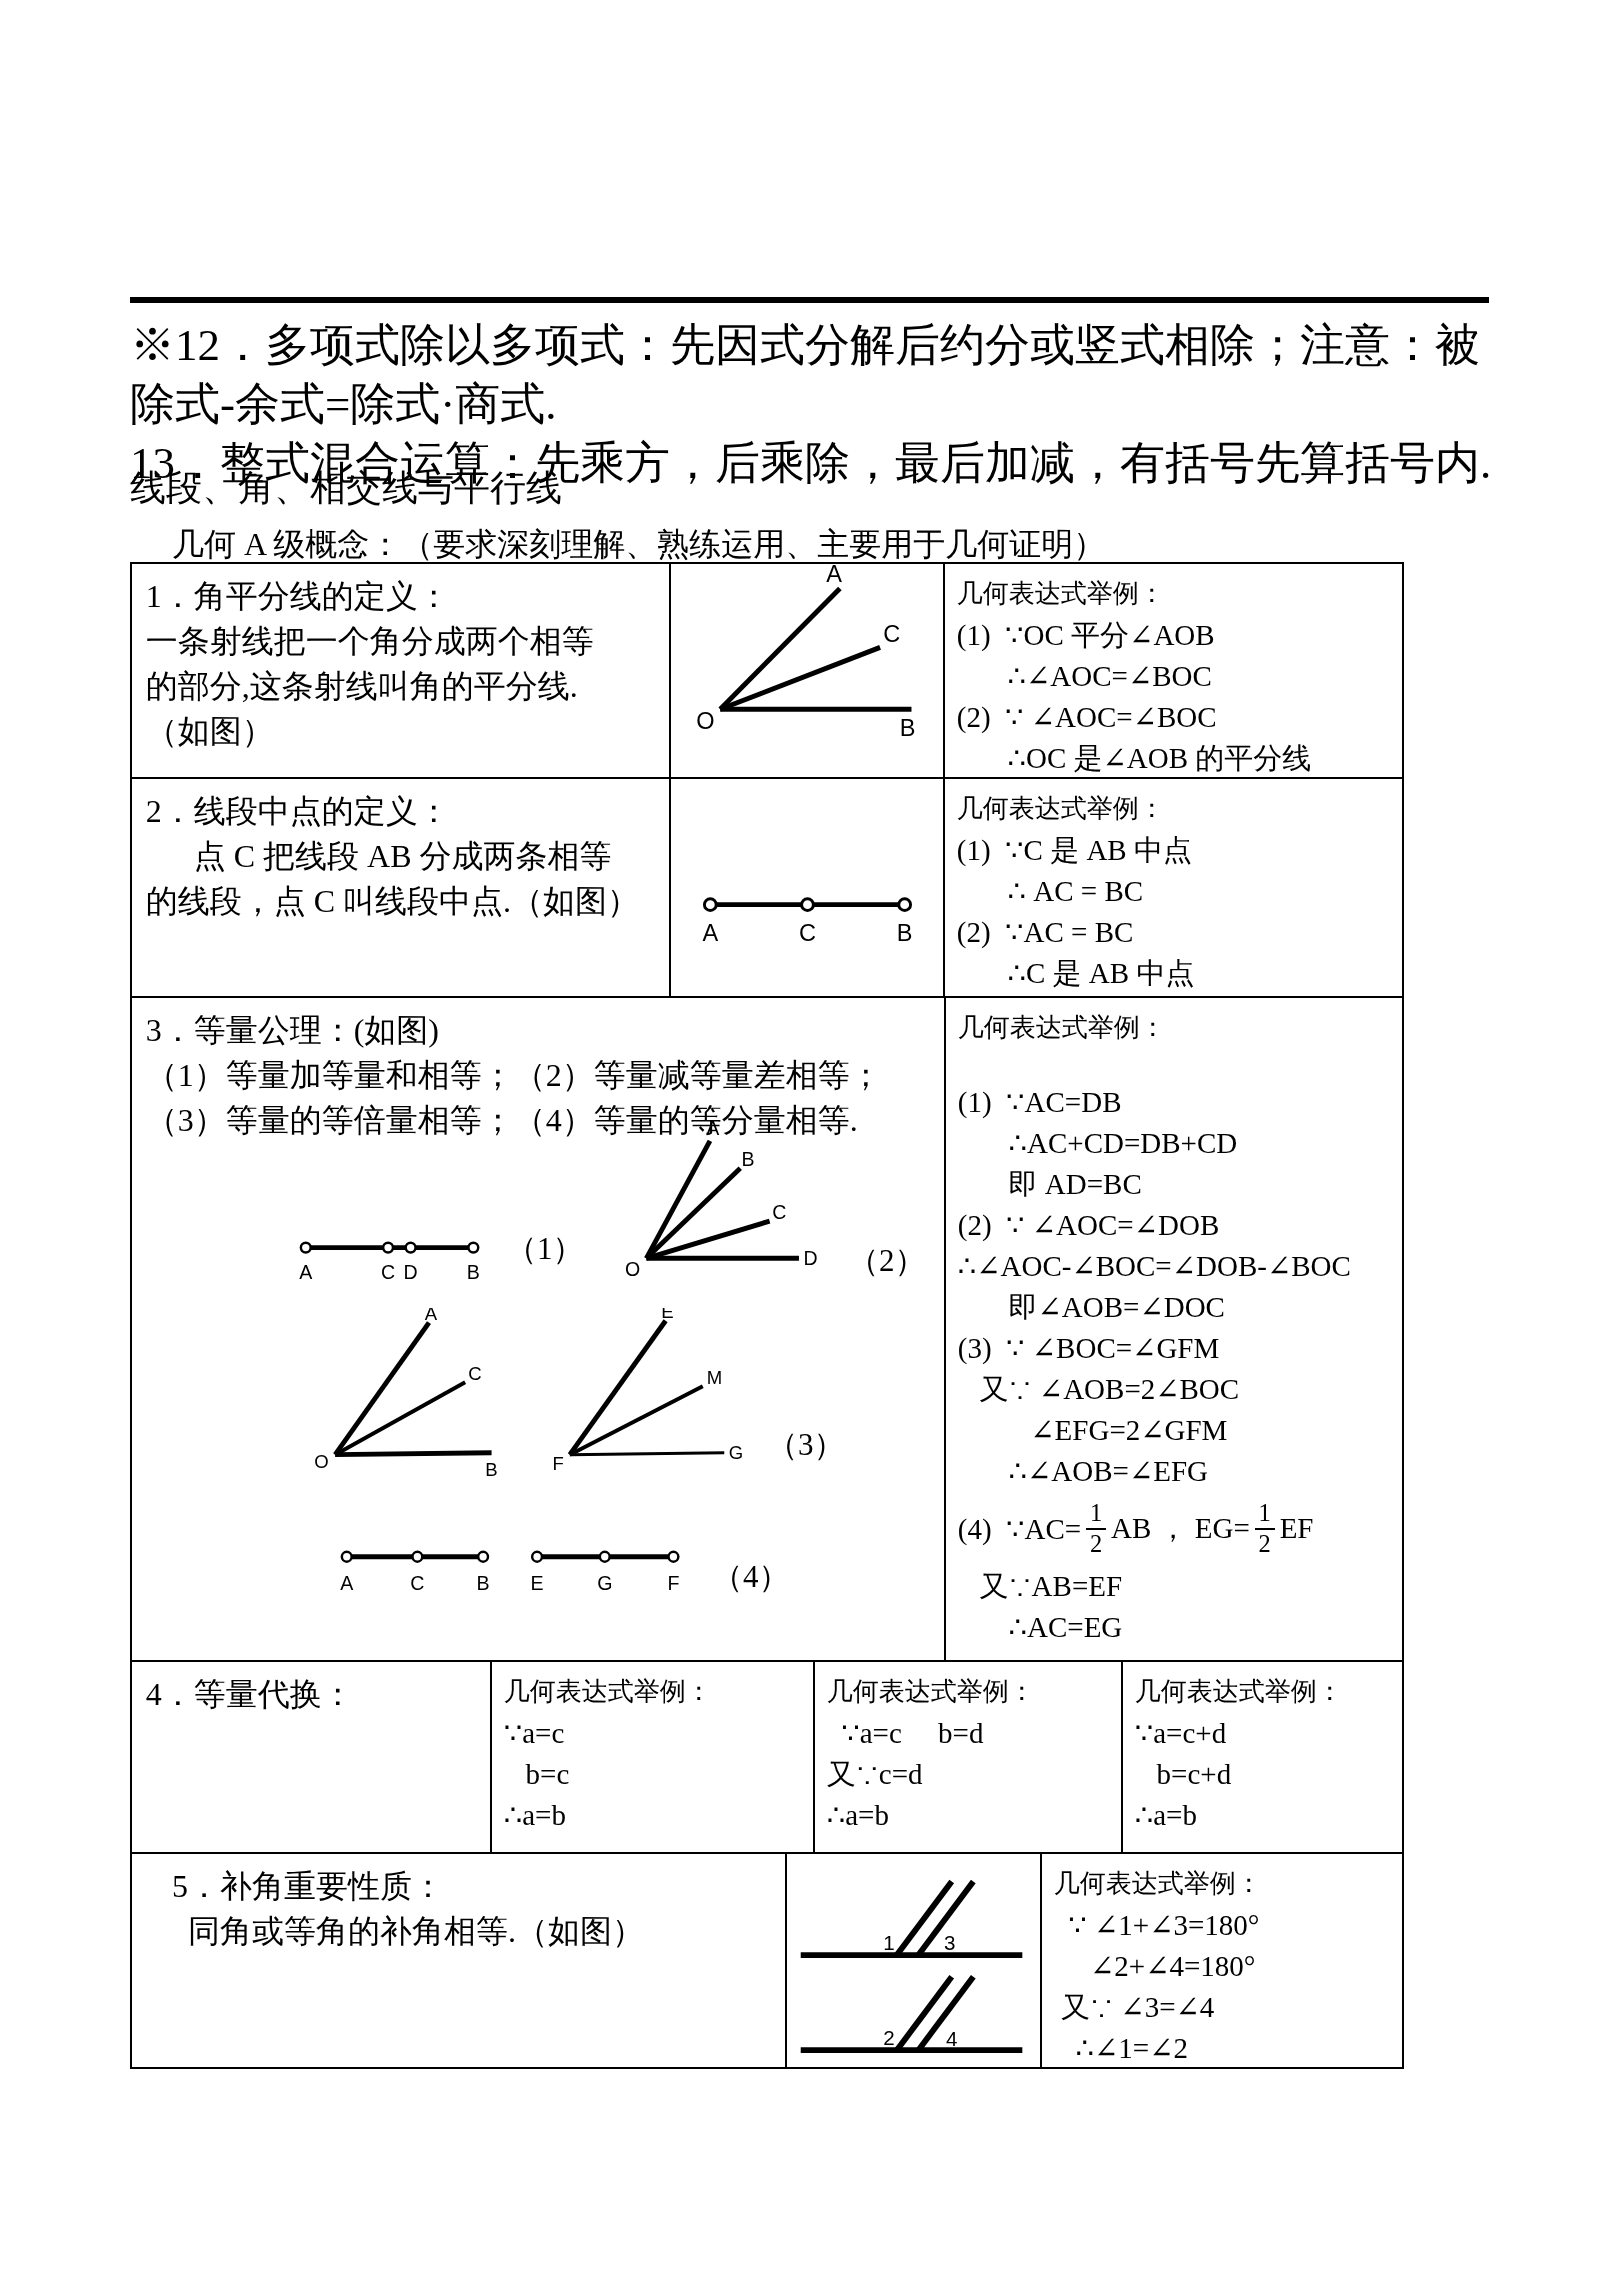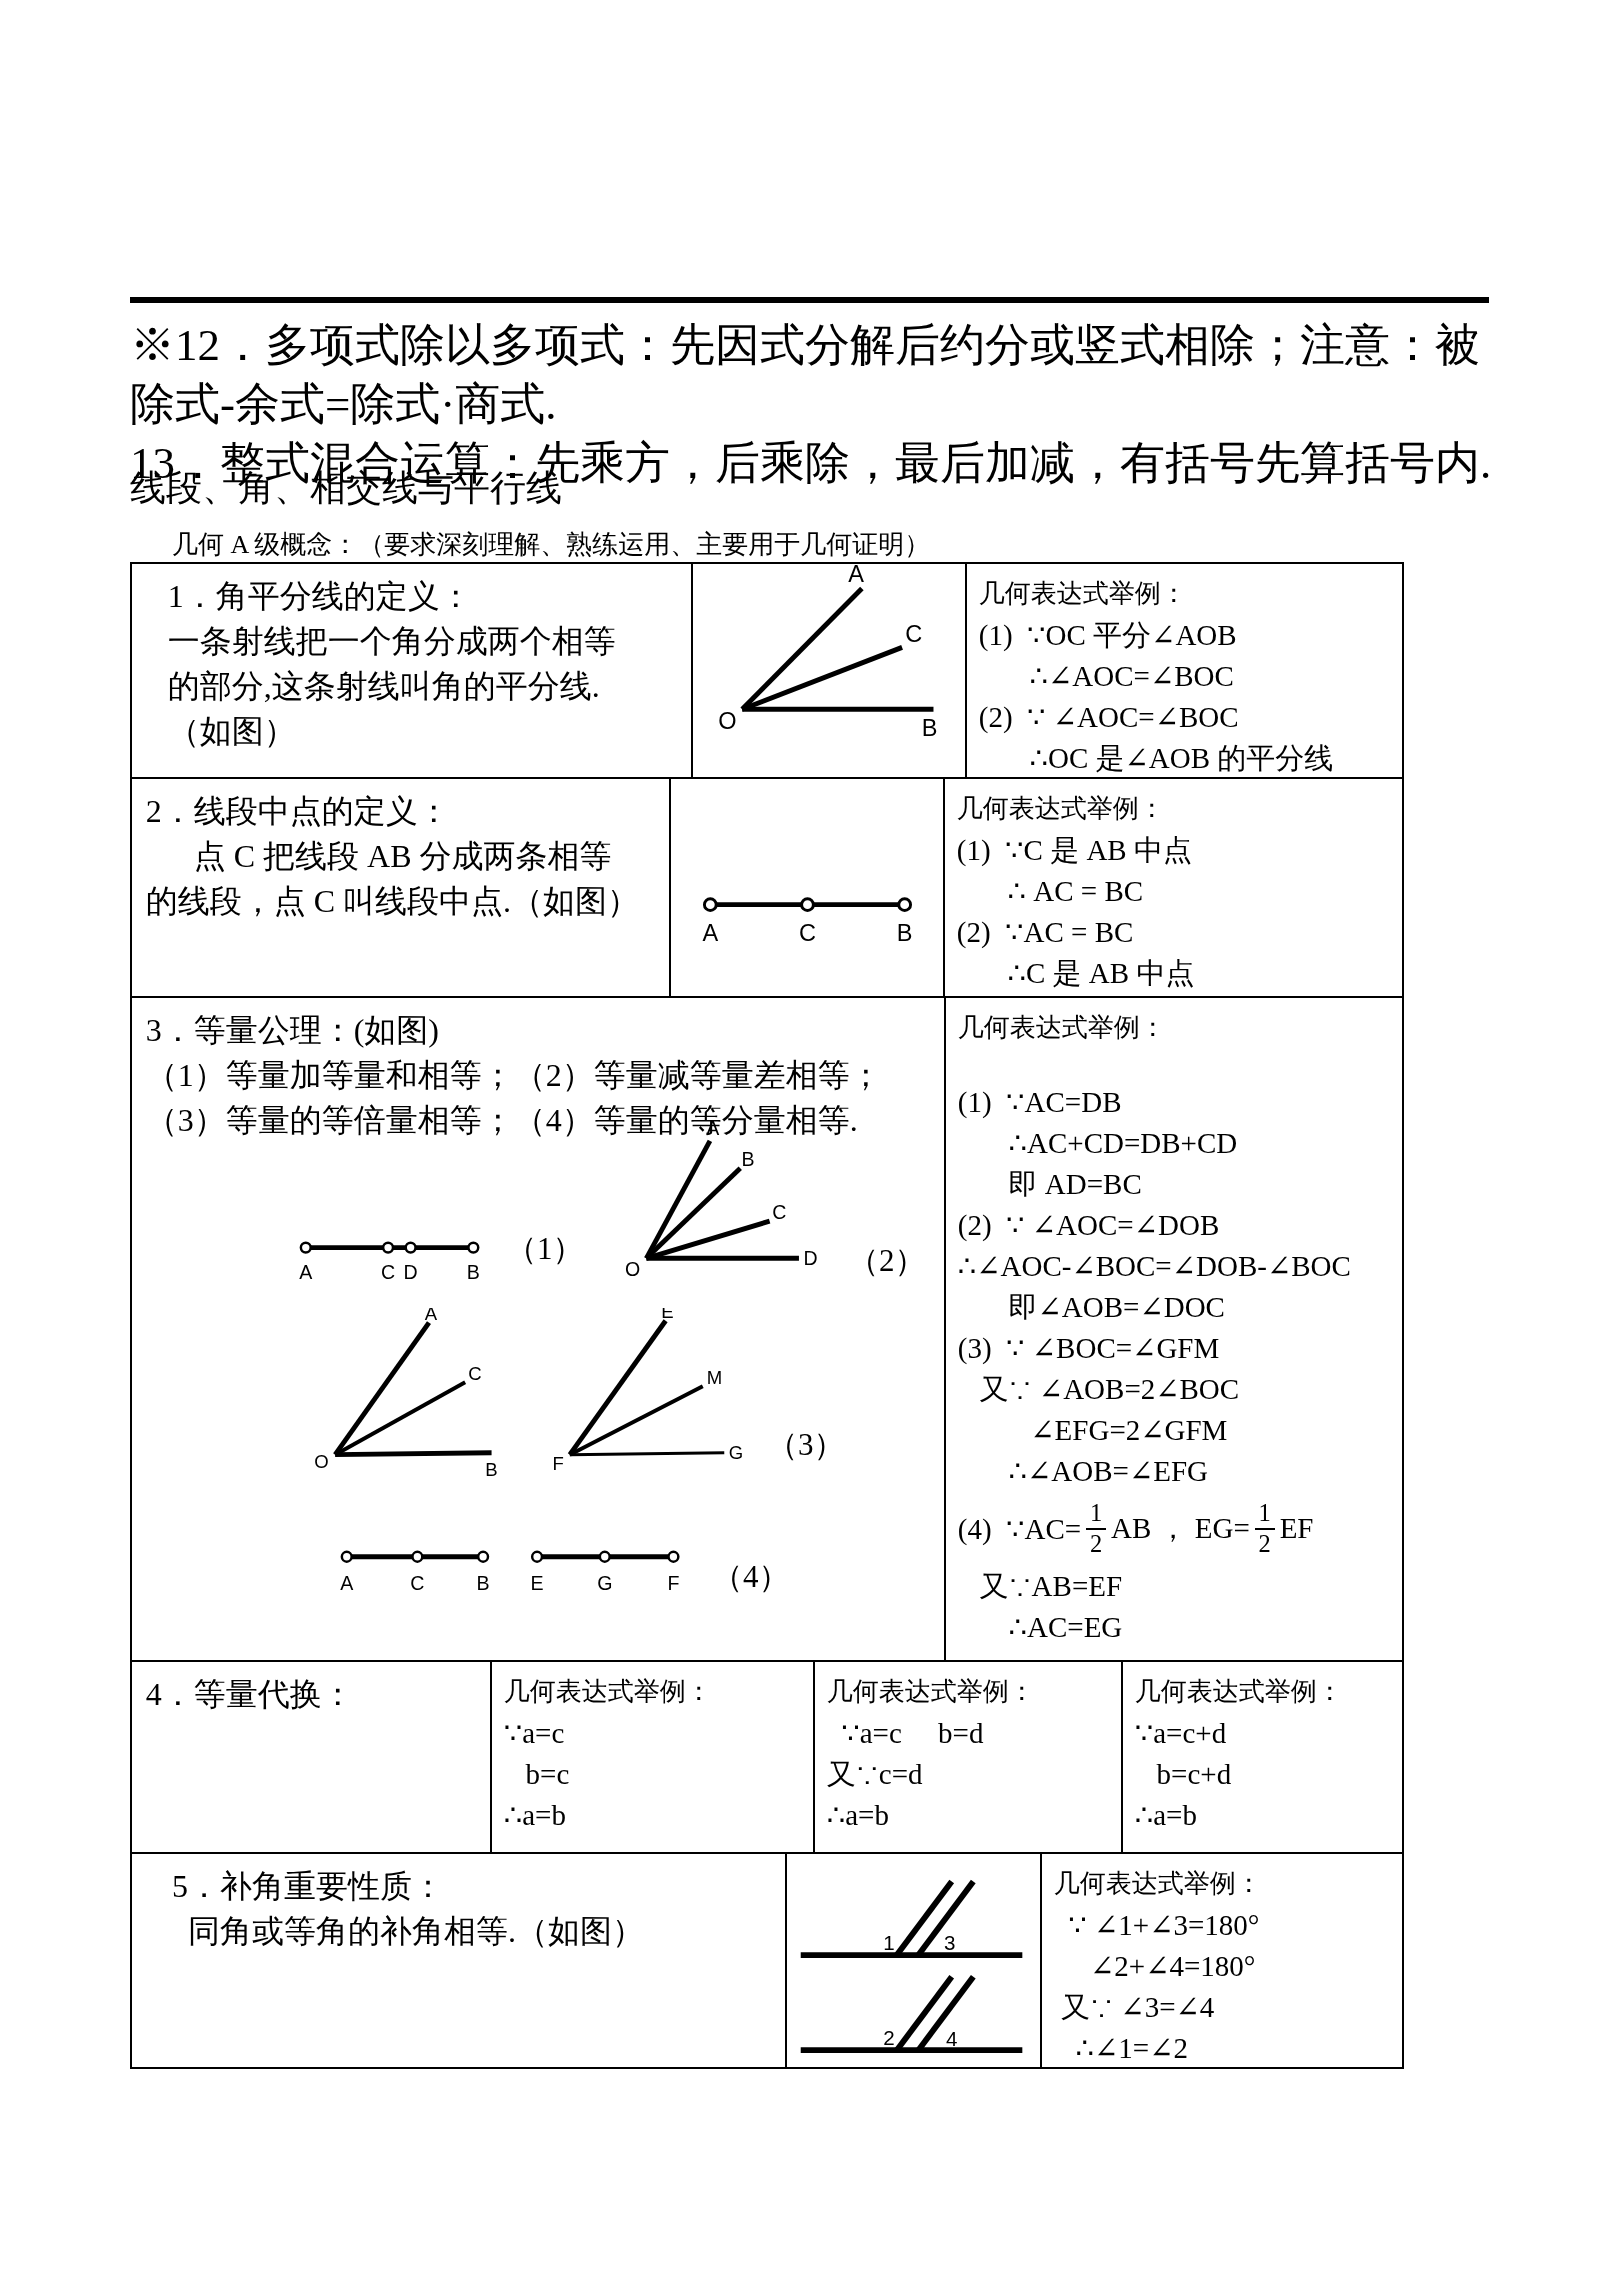"几何 A 级概念：（要求深刻理解、熟练运用、主要用于几何证明）" .sec-sub { font-size: 26px -> 32px }
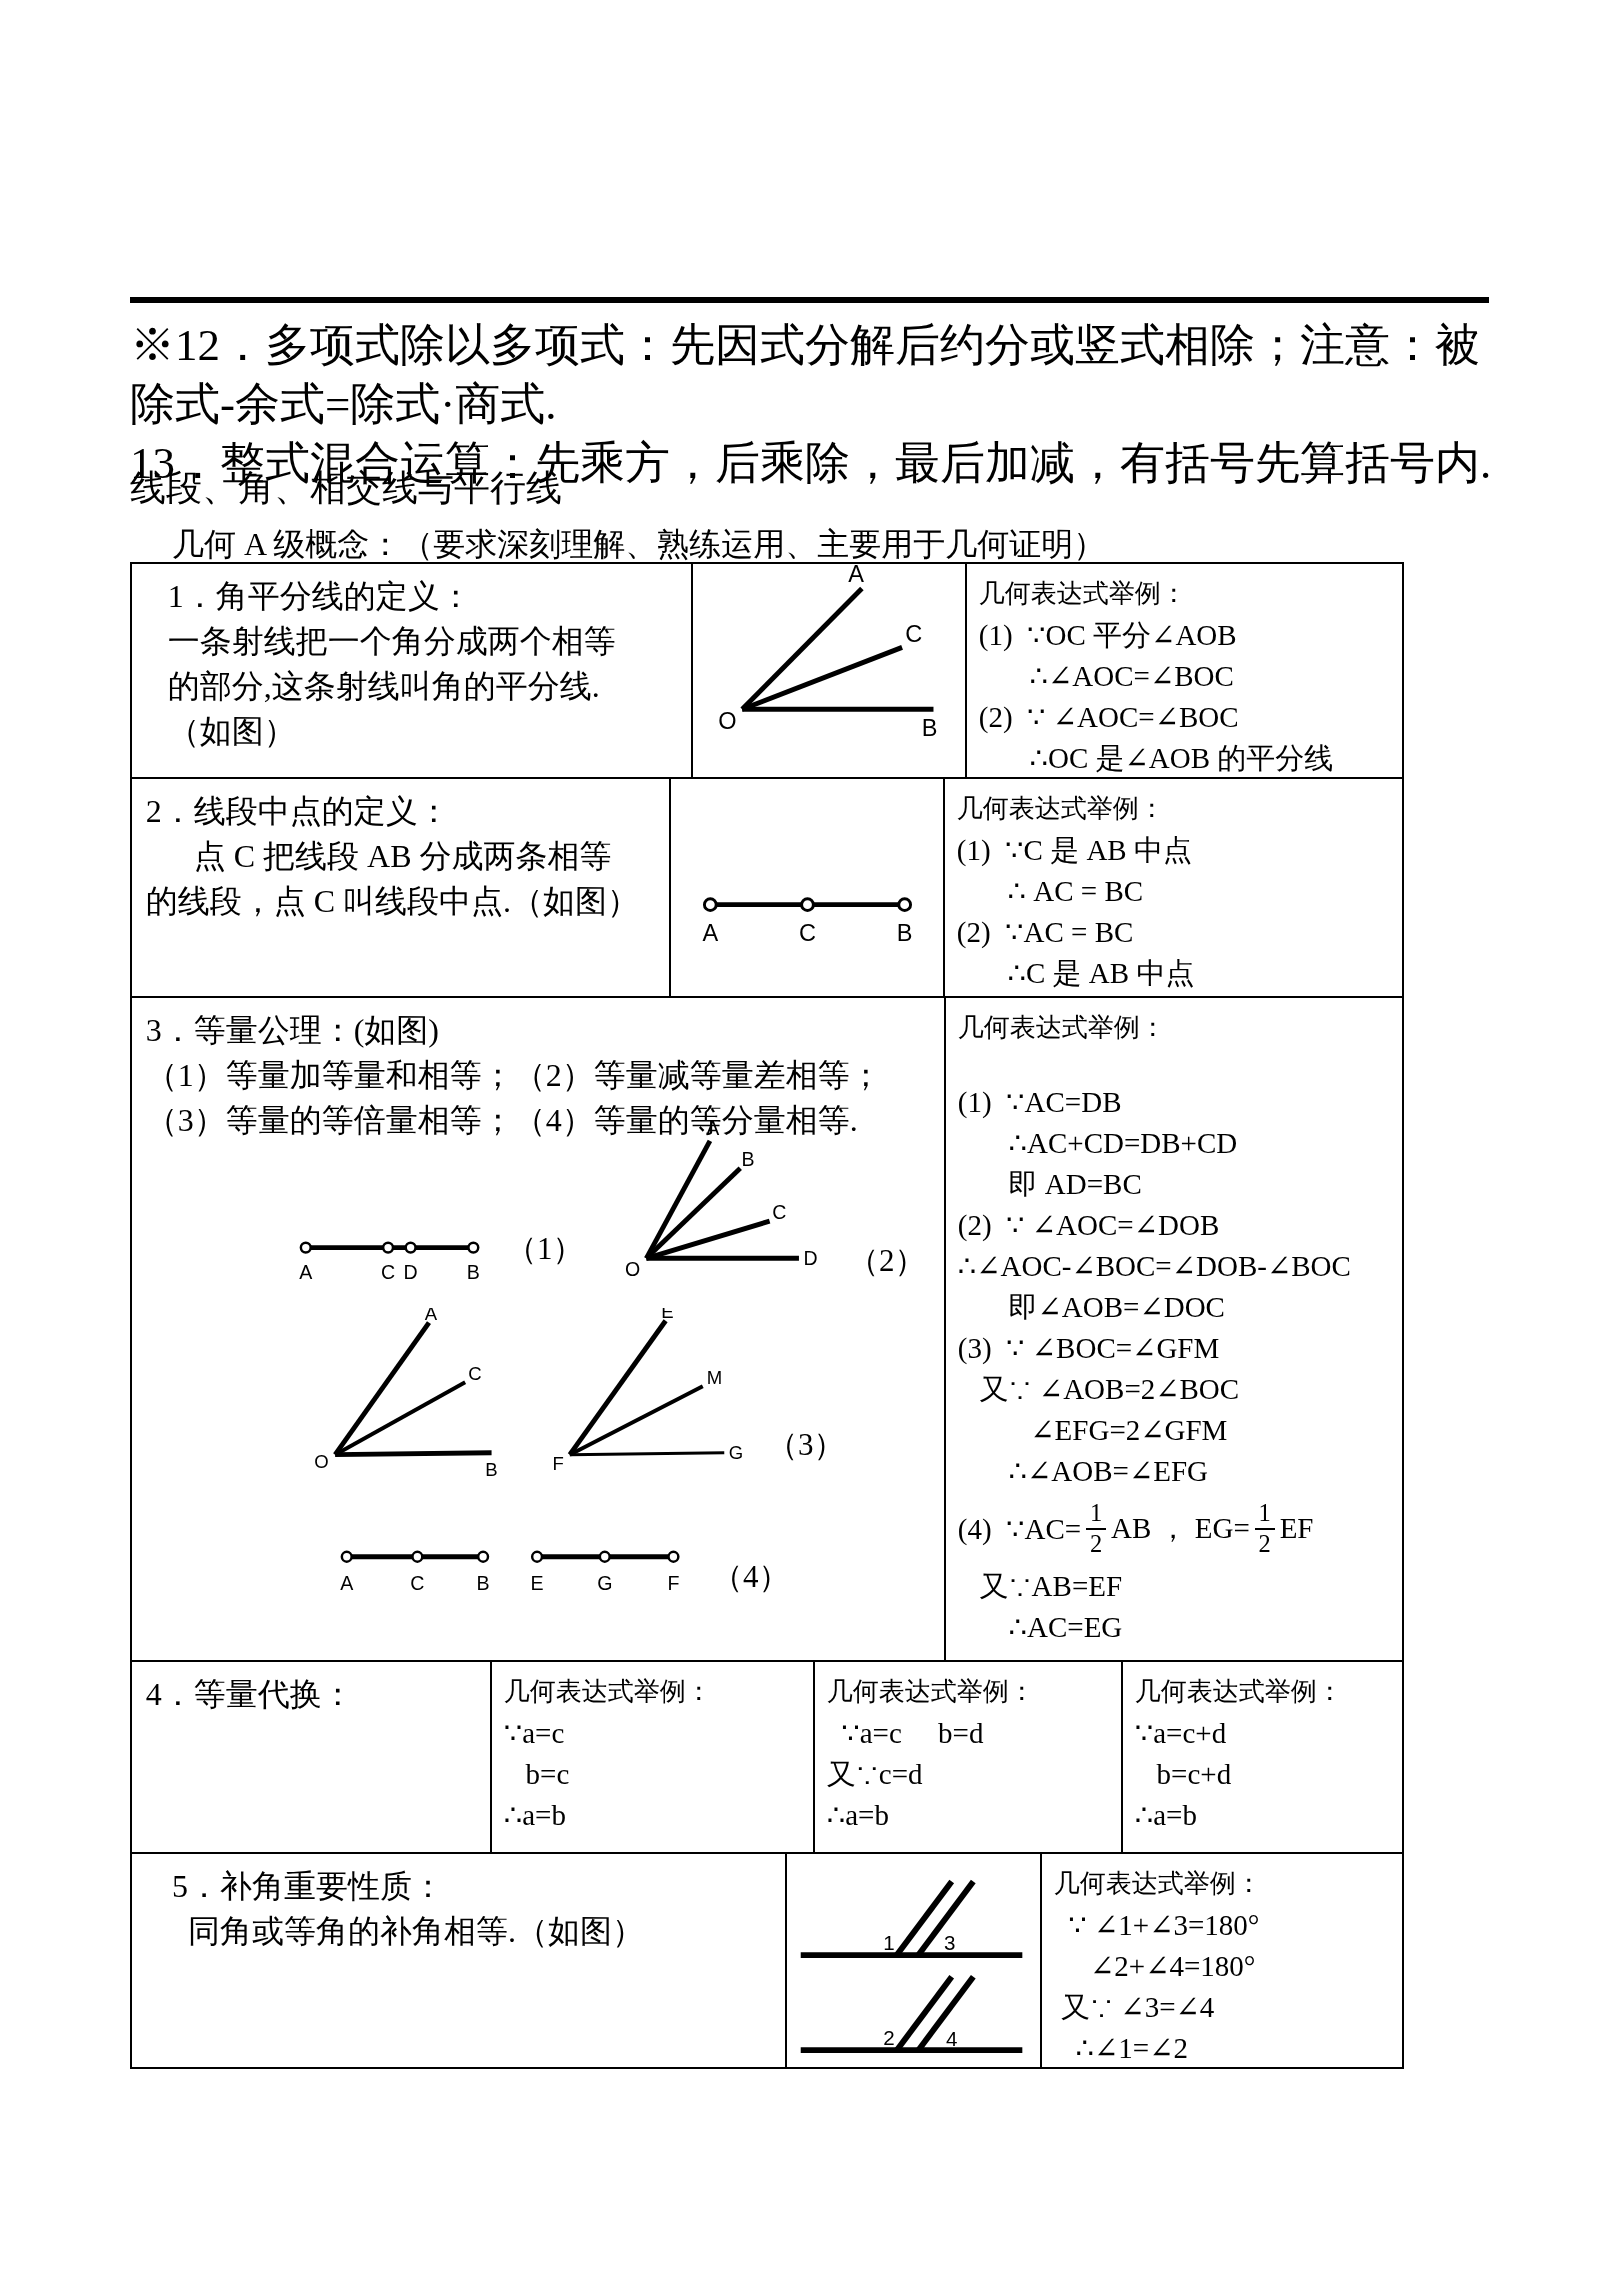"1．角平分线的定义：" .trow.first { padding-left: 22px -> none }
